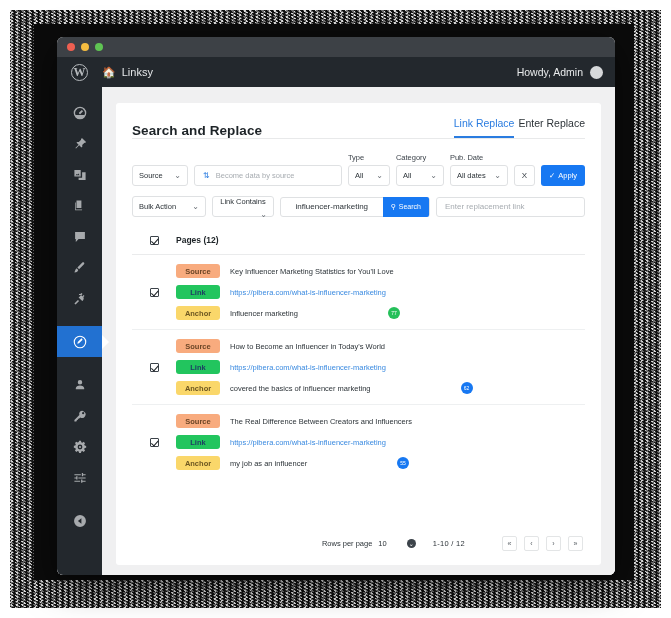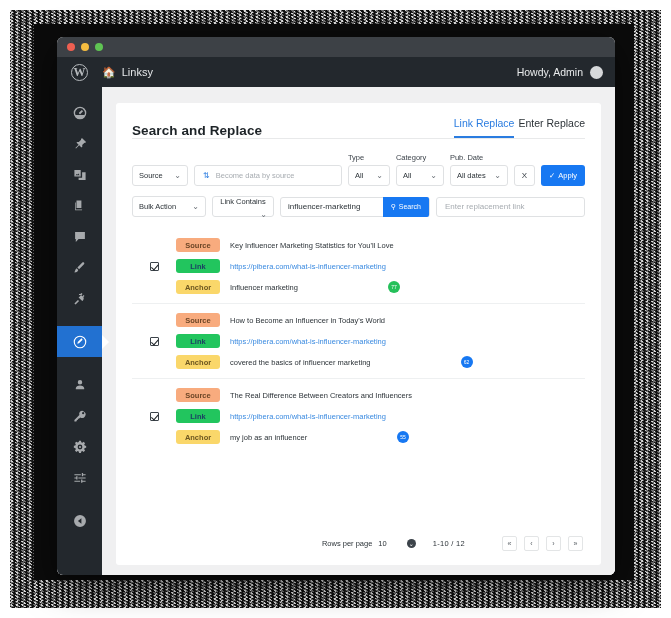"influencer-marketing" .term-input { text-align: none -> center }
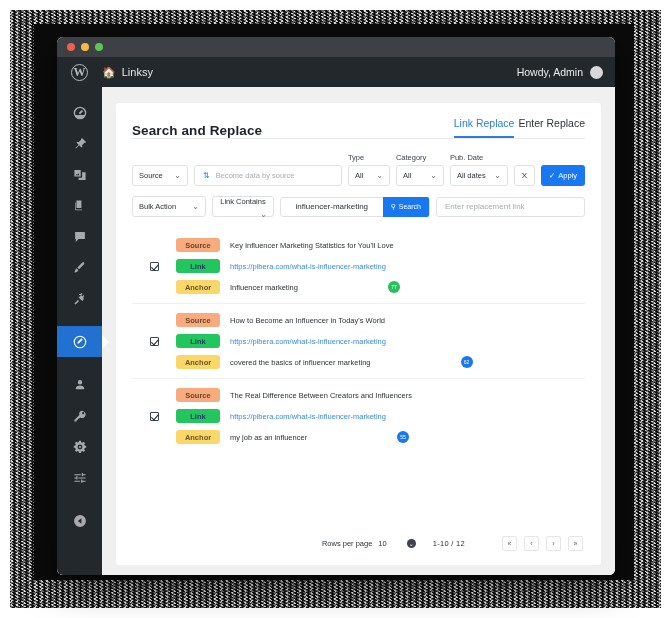"Pages (12)" div.thead { html: none -> <div> <div> <span></span> </div> <div>Pages (12)</div> </div> }
